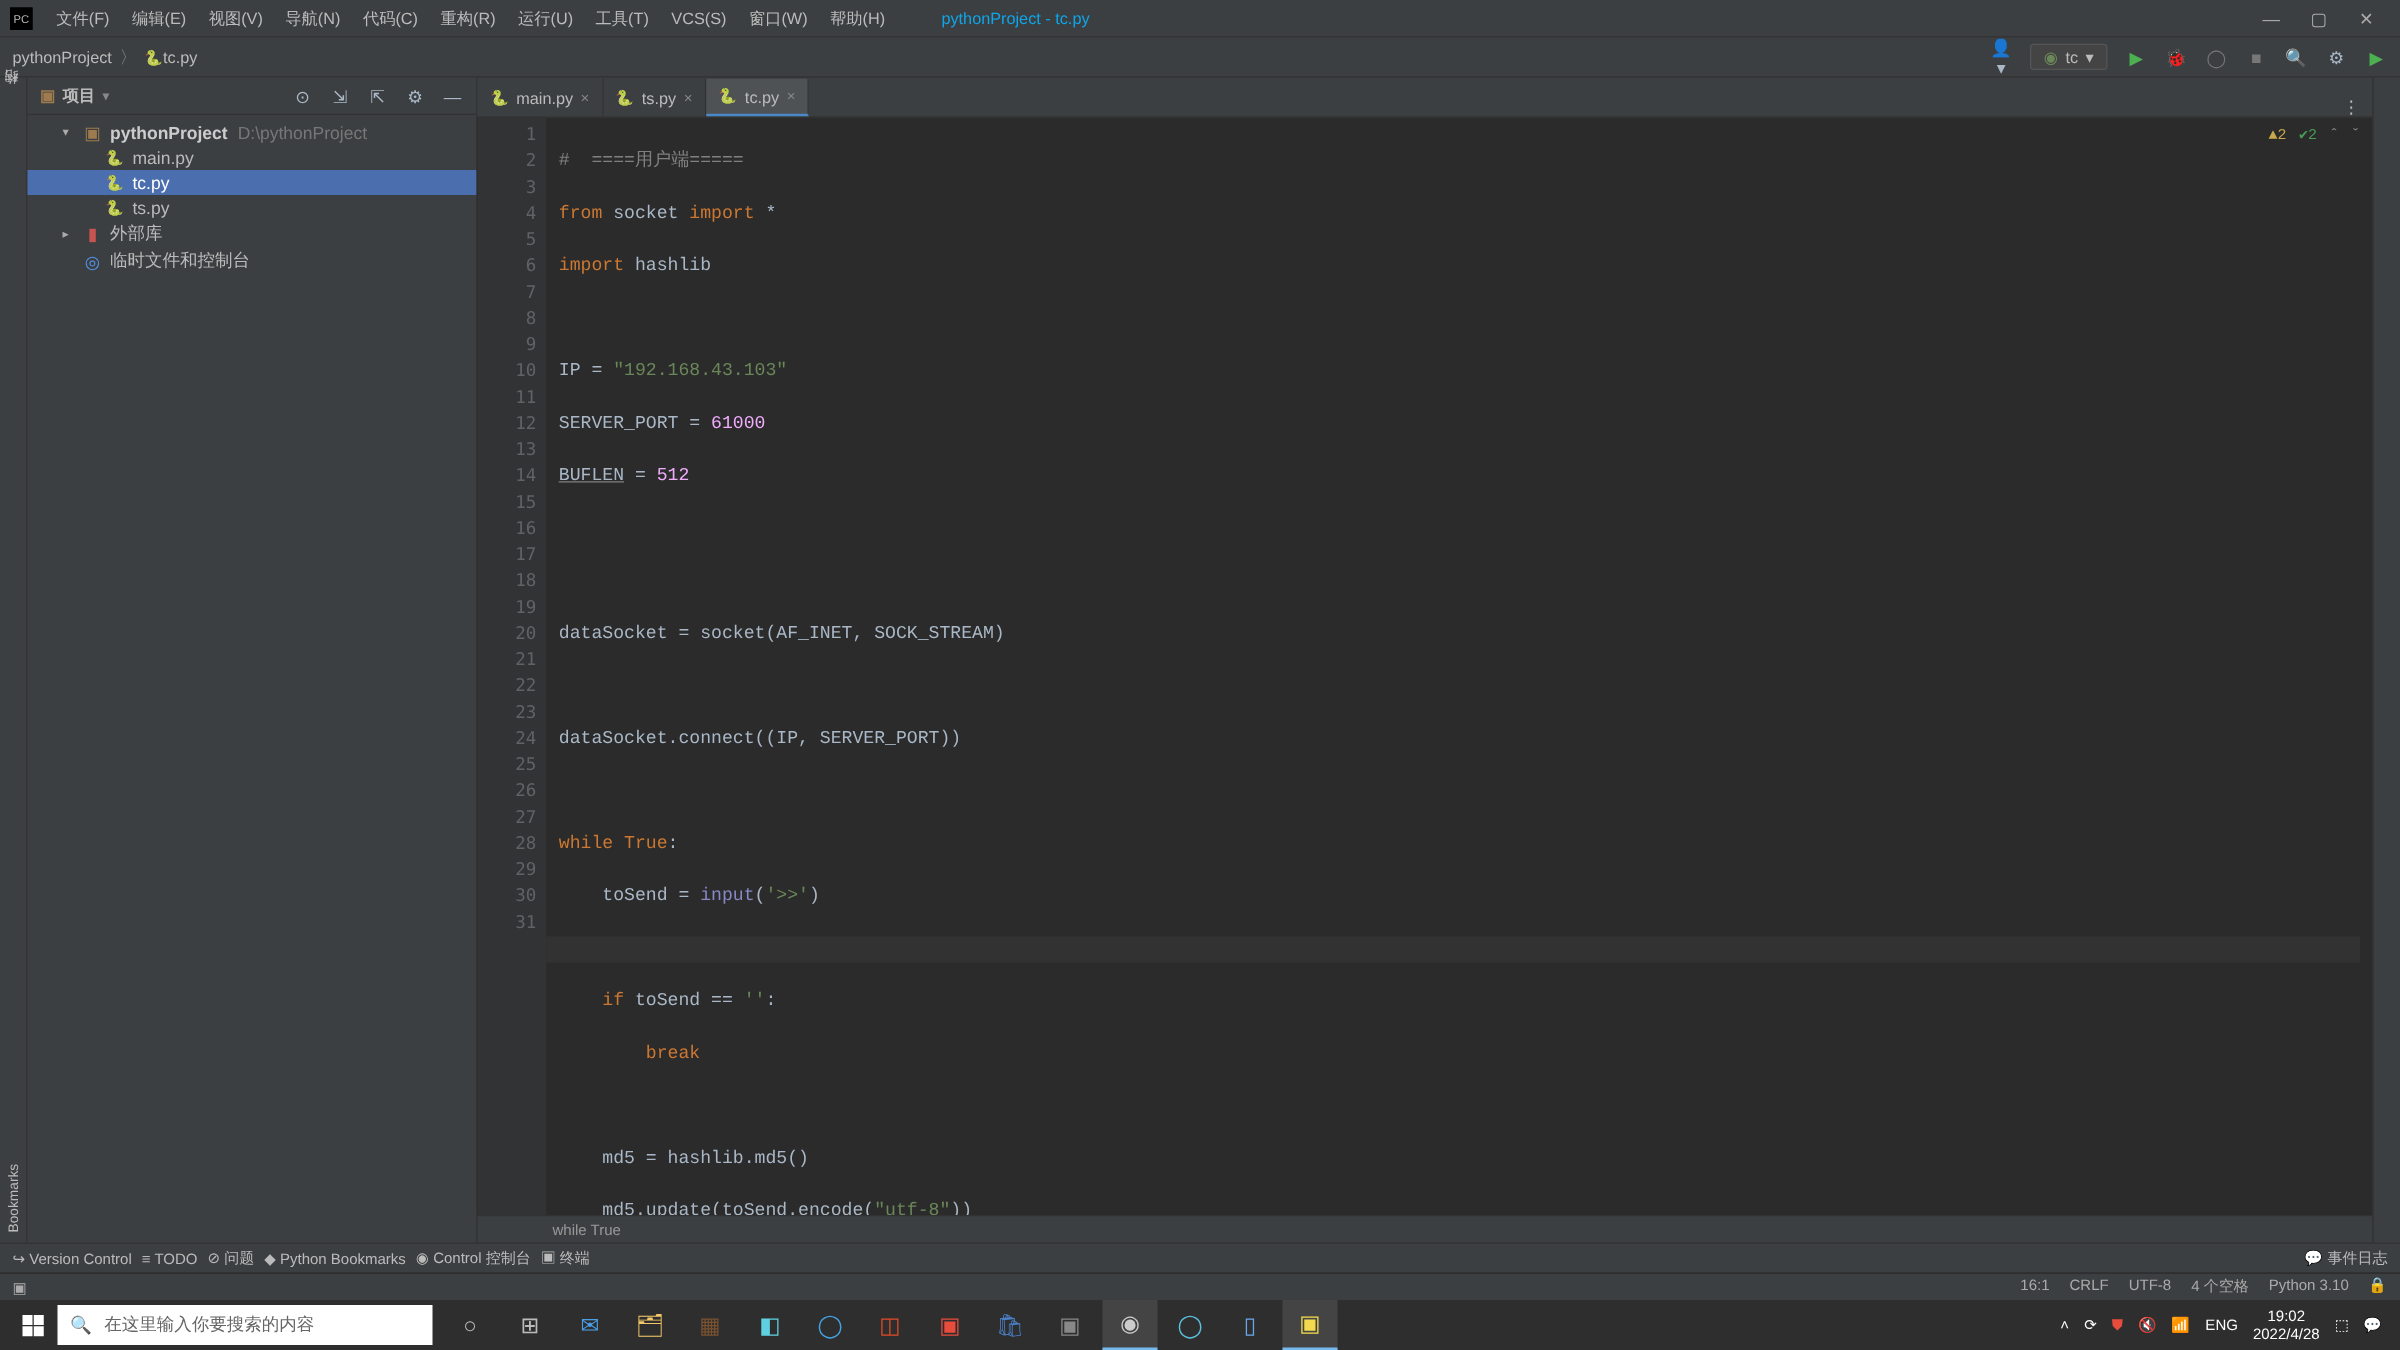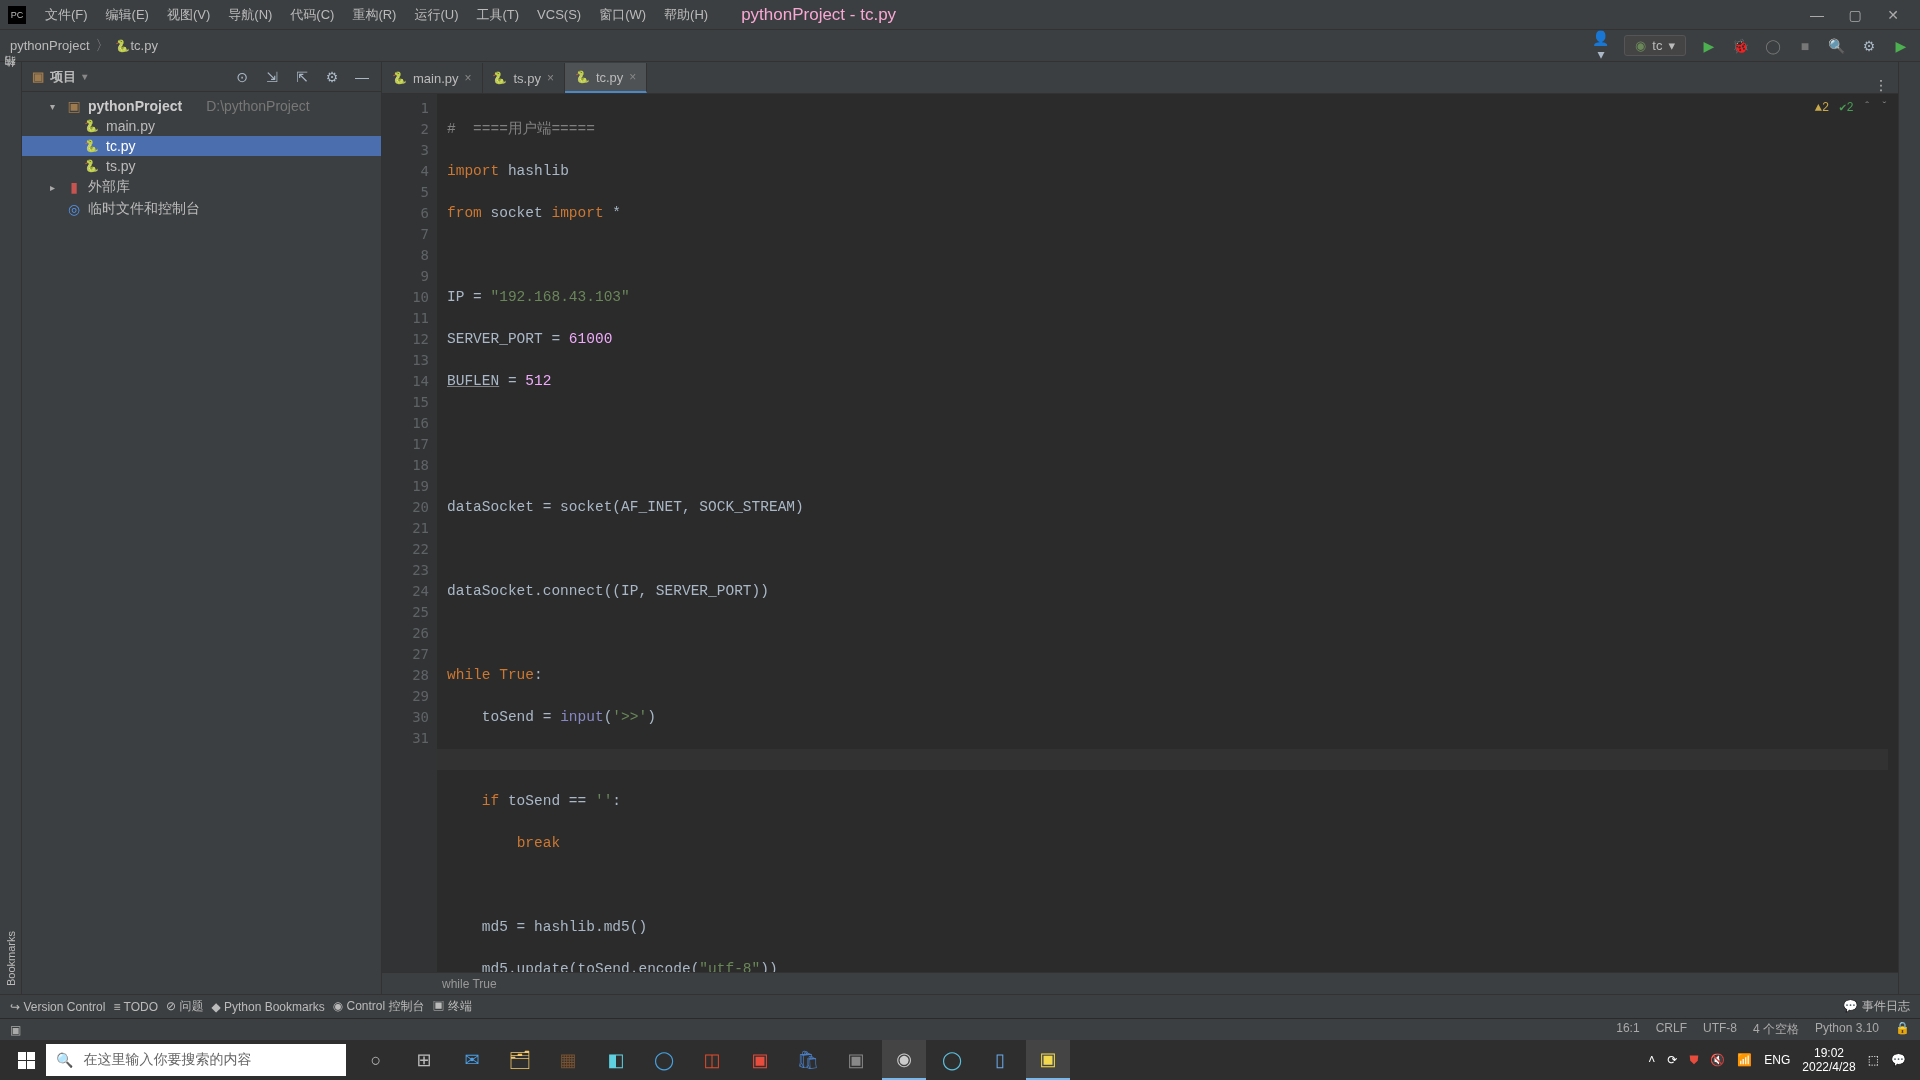"pythonProject - tc.py" .titlebar .title-muted { color: #f9a8d4 -> #0ea5e9; font-size: 17px -> 13px; margin-left: 24px -> 36px }
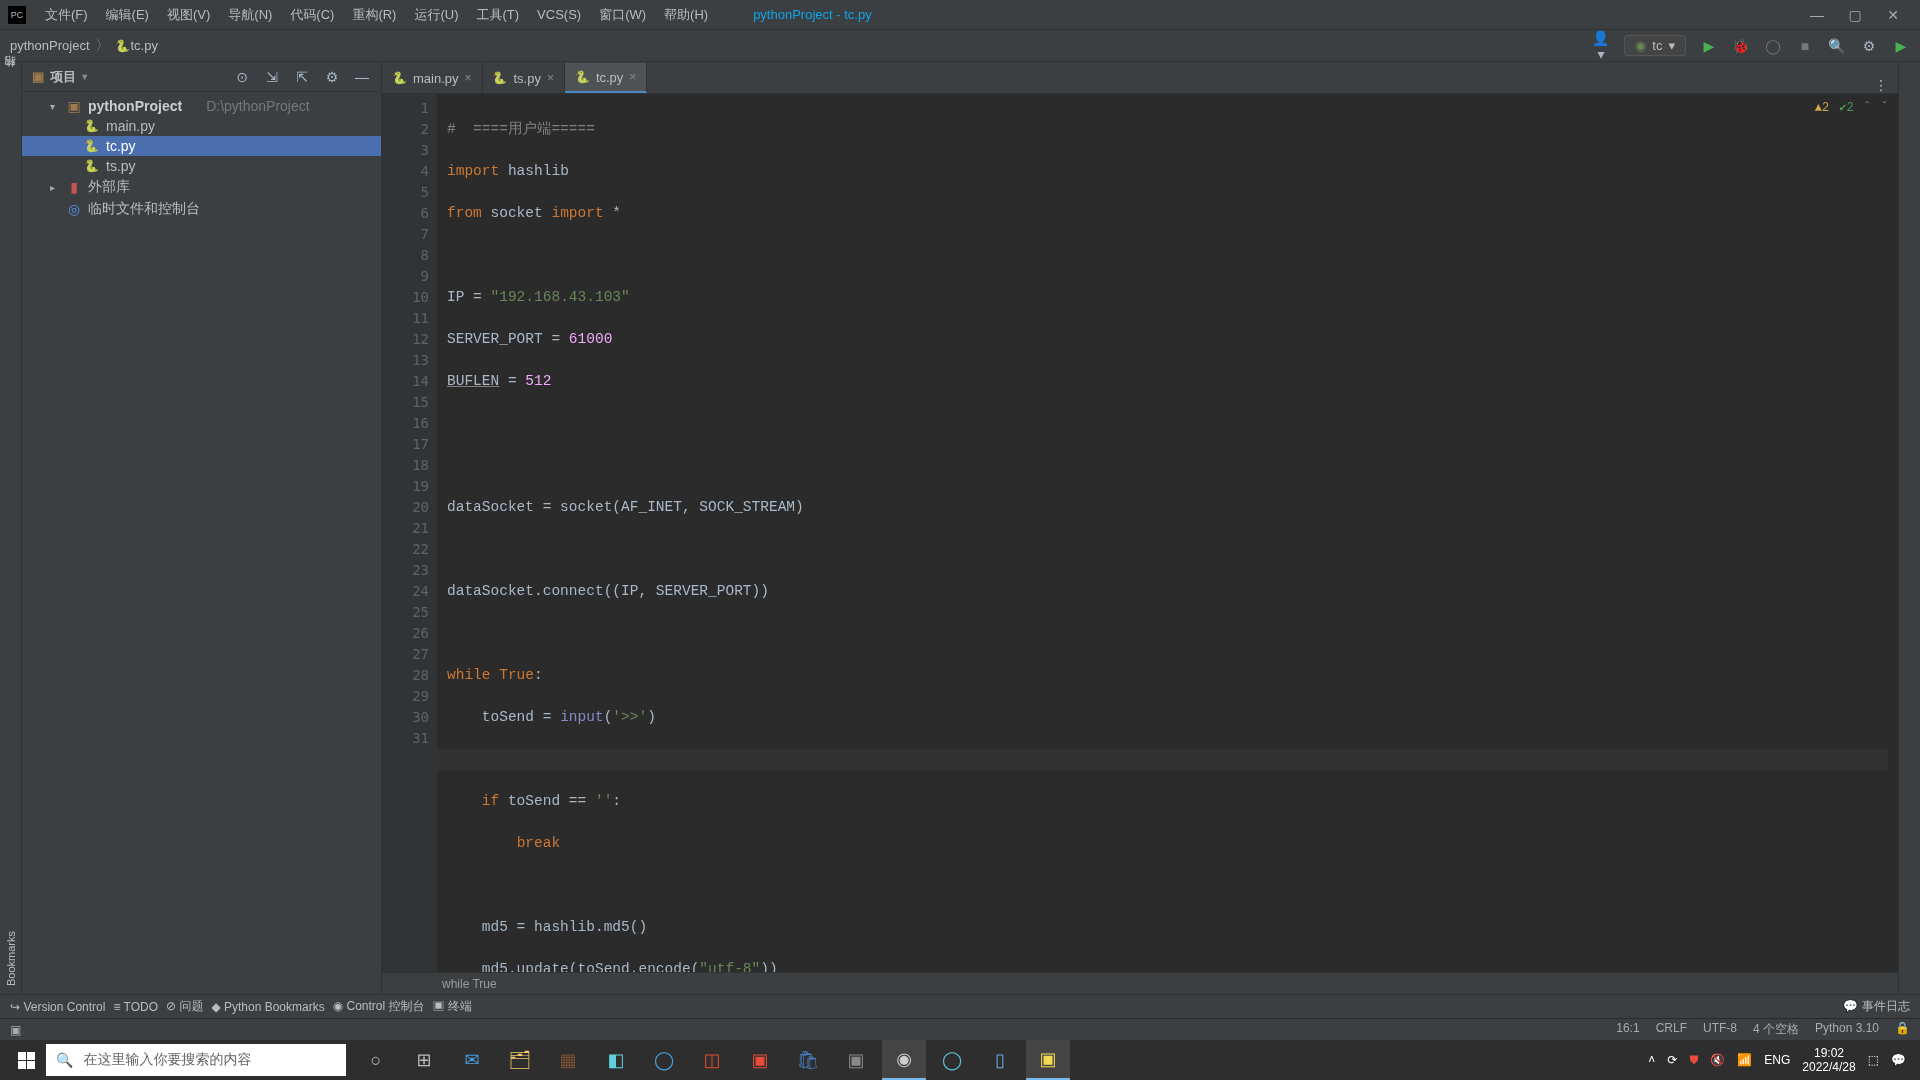"D:\pythonProject" .muted { margin-left: 24px -> 8px }
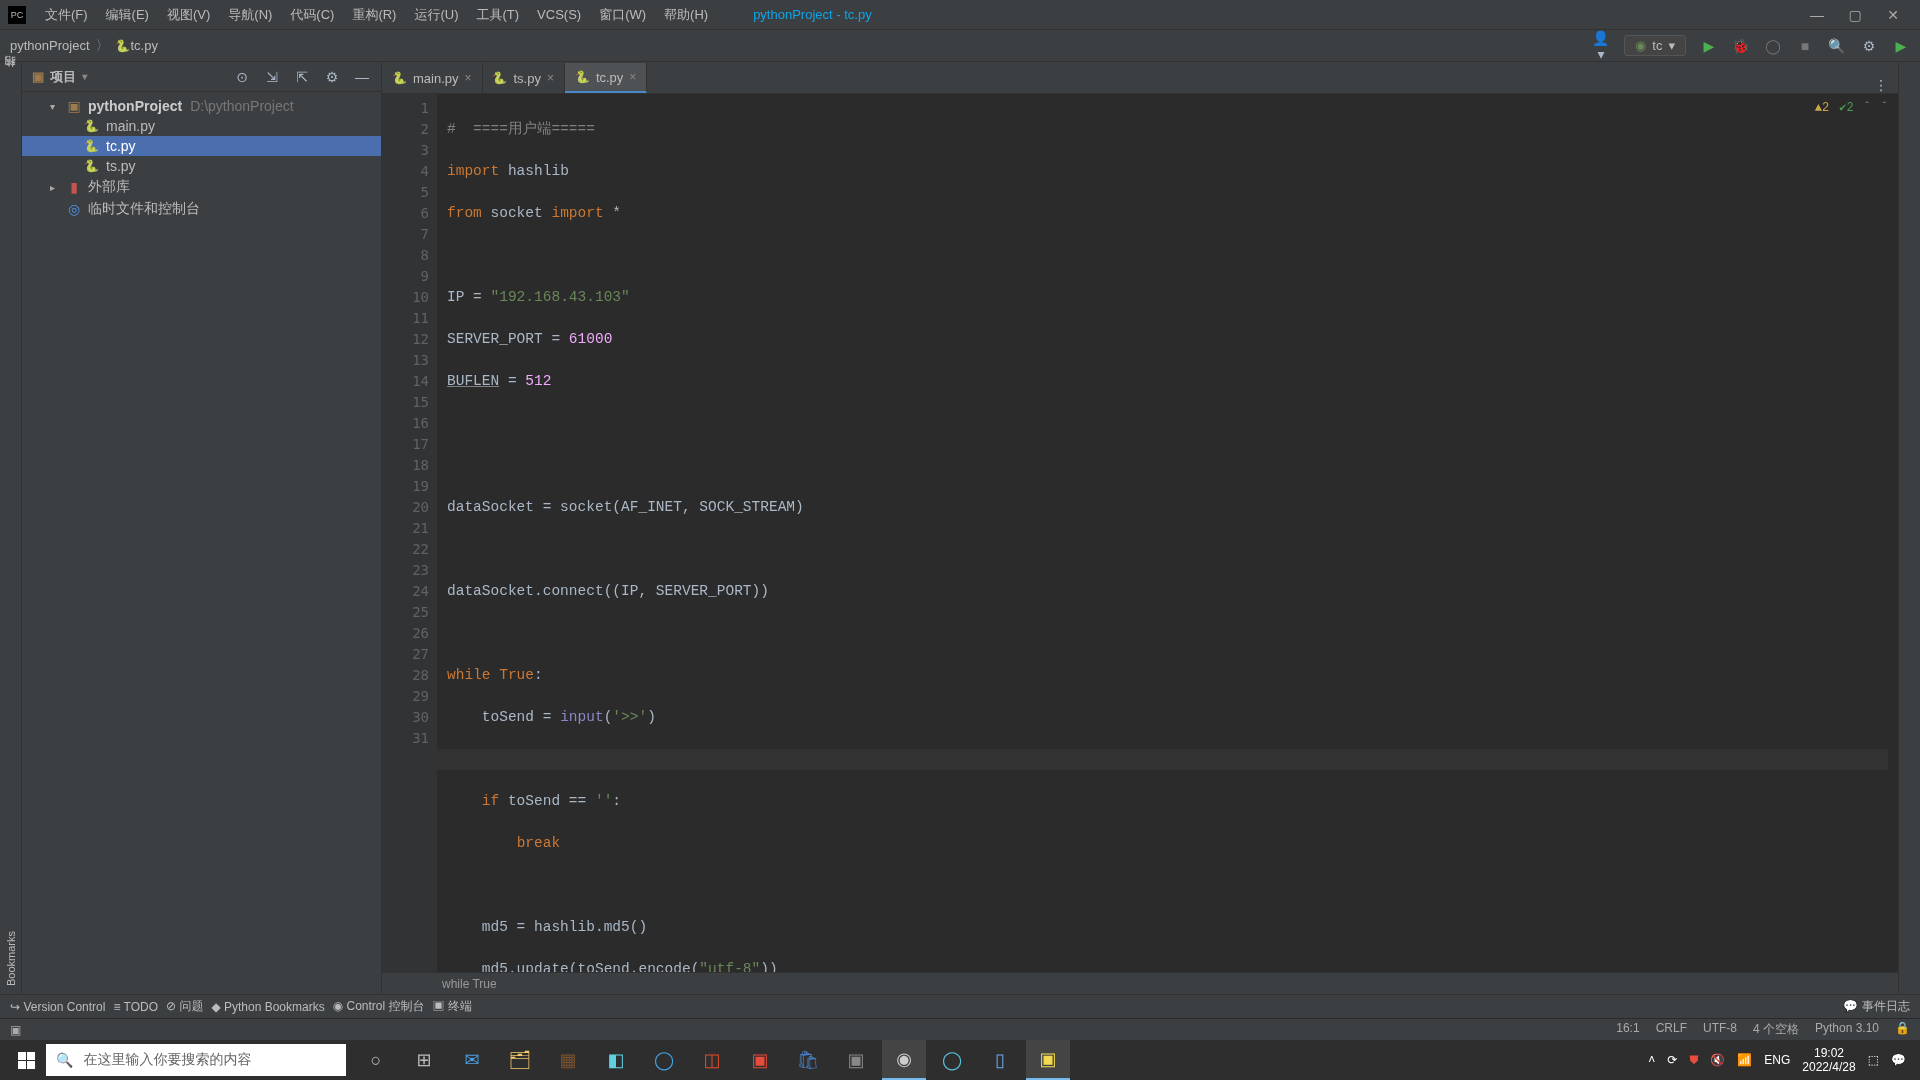"import hashlib" div.code-line { order: before "from socket import *" -> after "from socket import *" }
